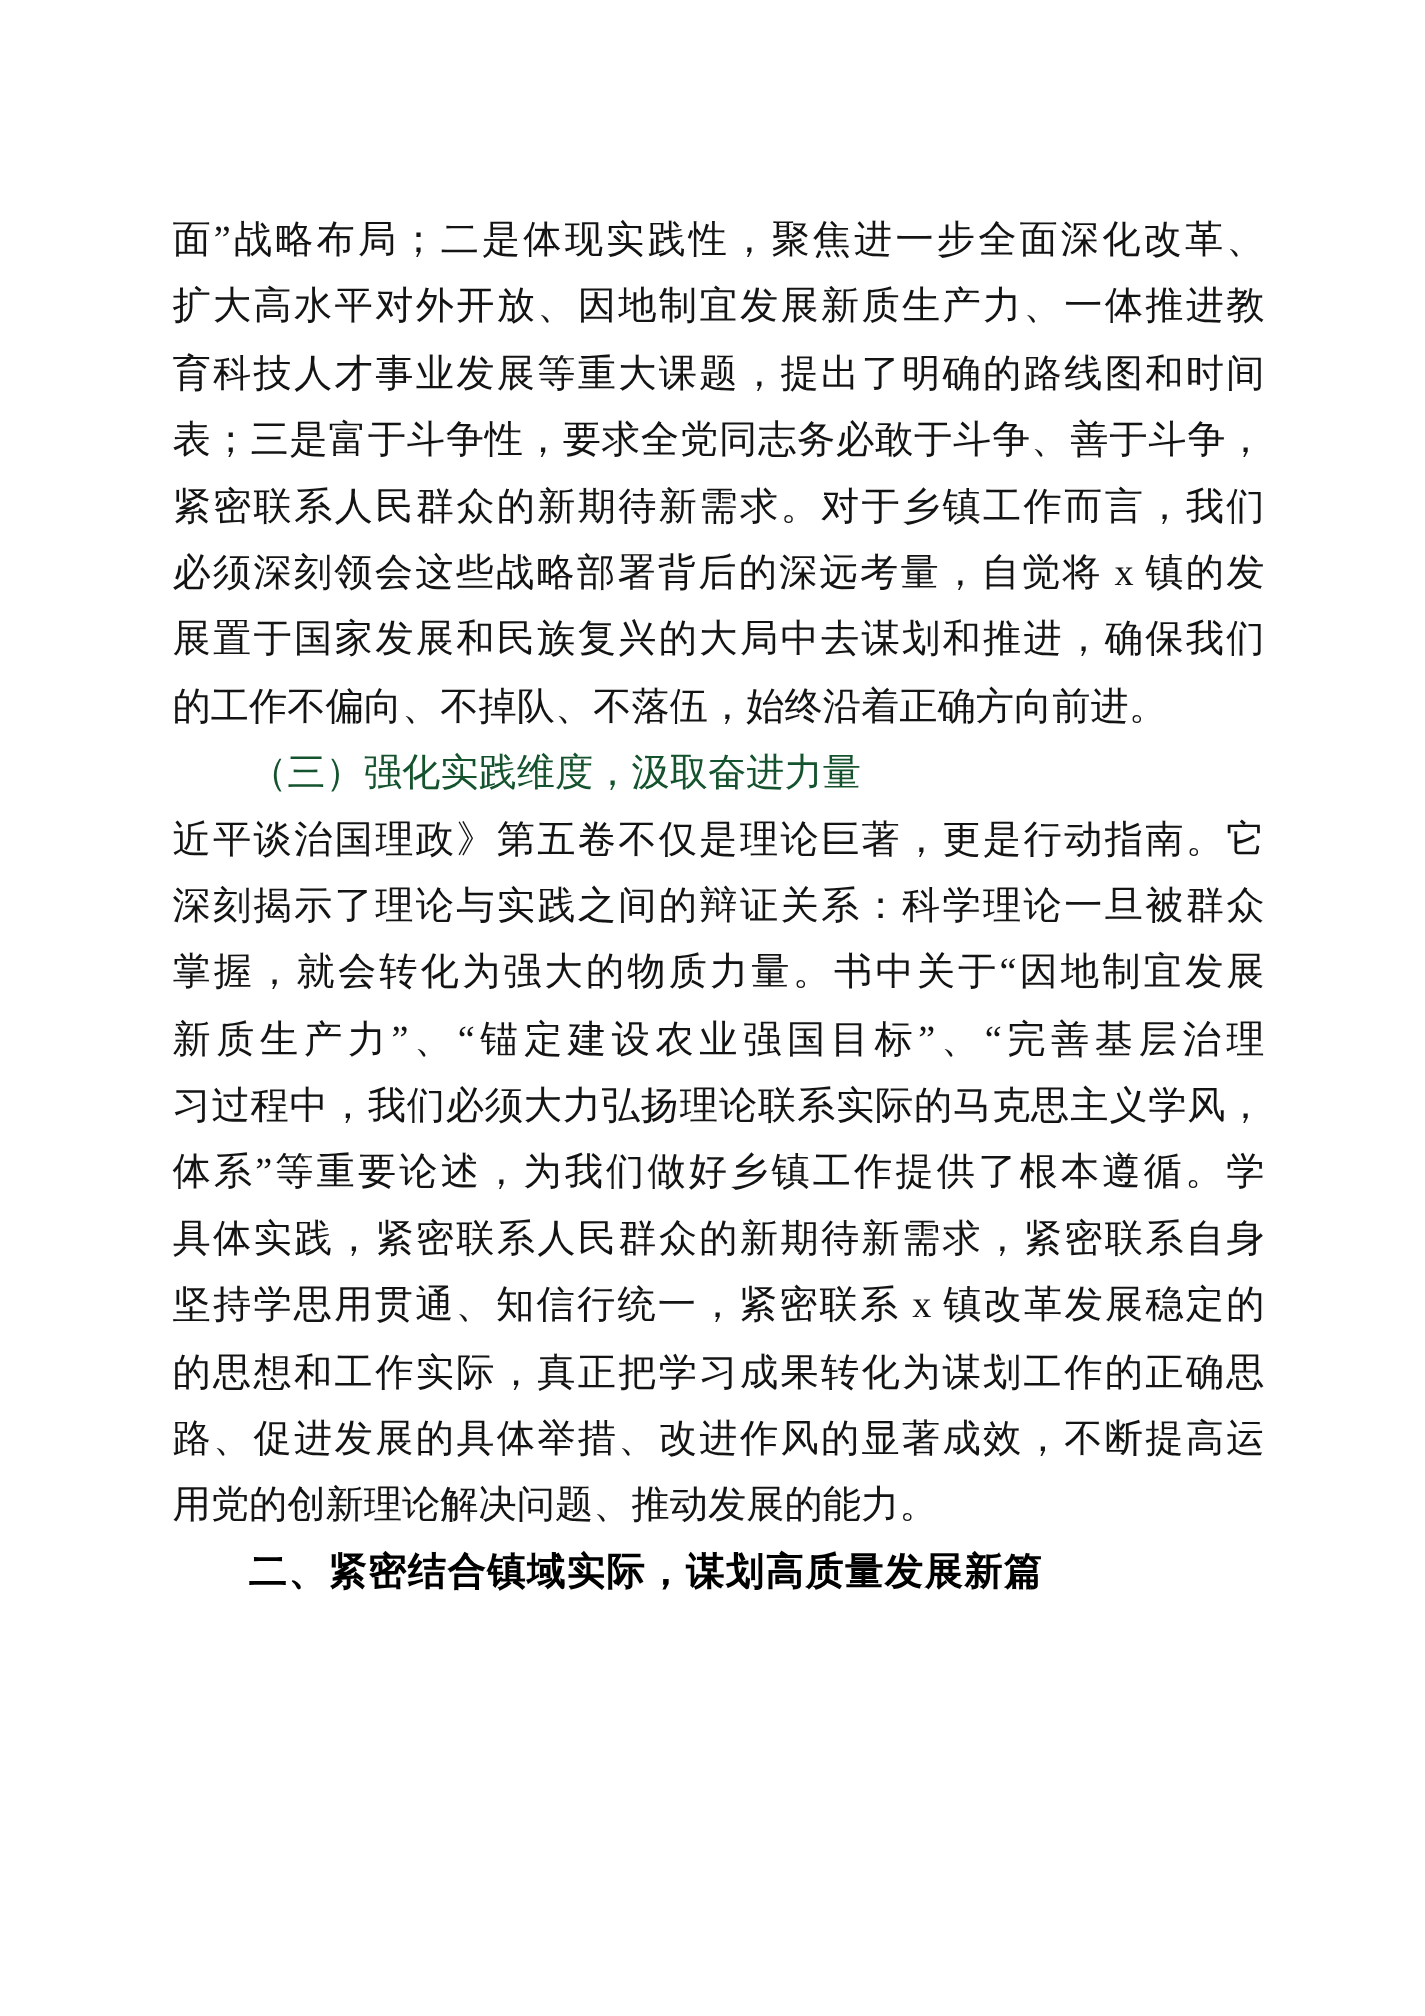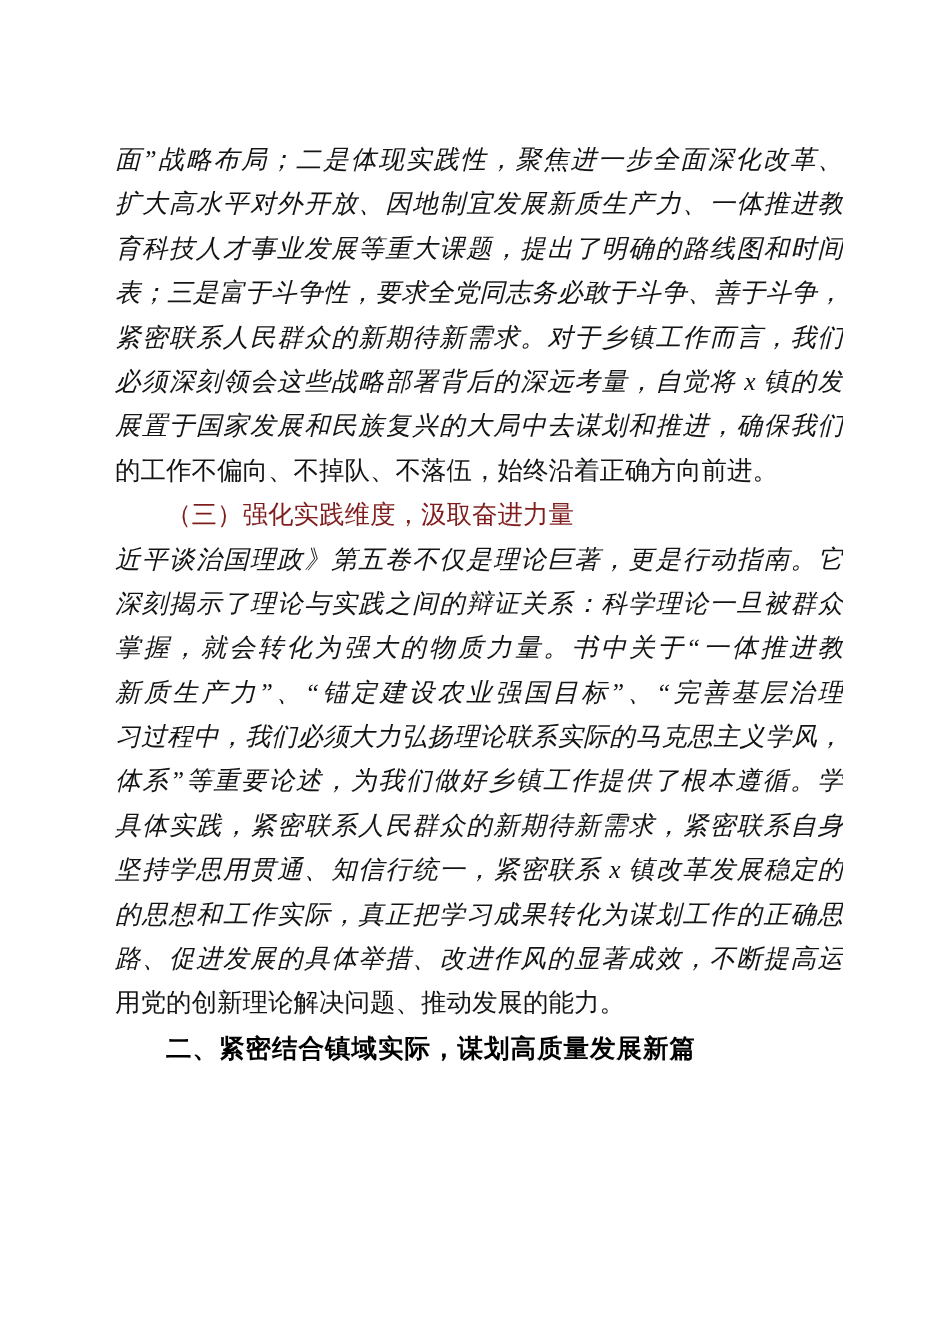"面”战略布局；二是体现实践性，聚焦进一步全面深化改革、" .jl { font-style: italic -> none }
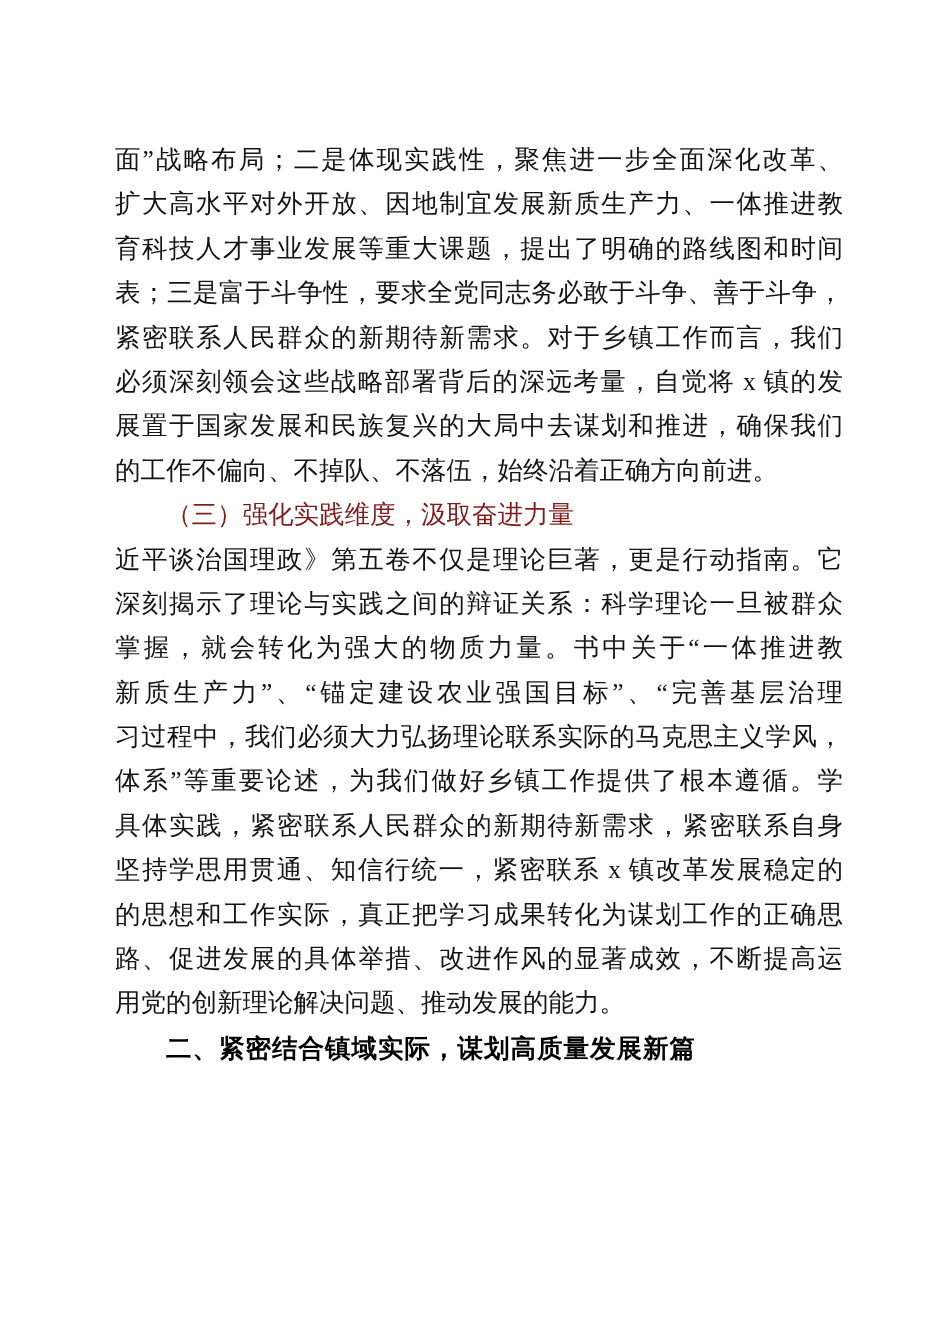"（三）强化实践维度，汲取奋进力量" .h3 { color: #7f1d1d -> #14532d }
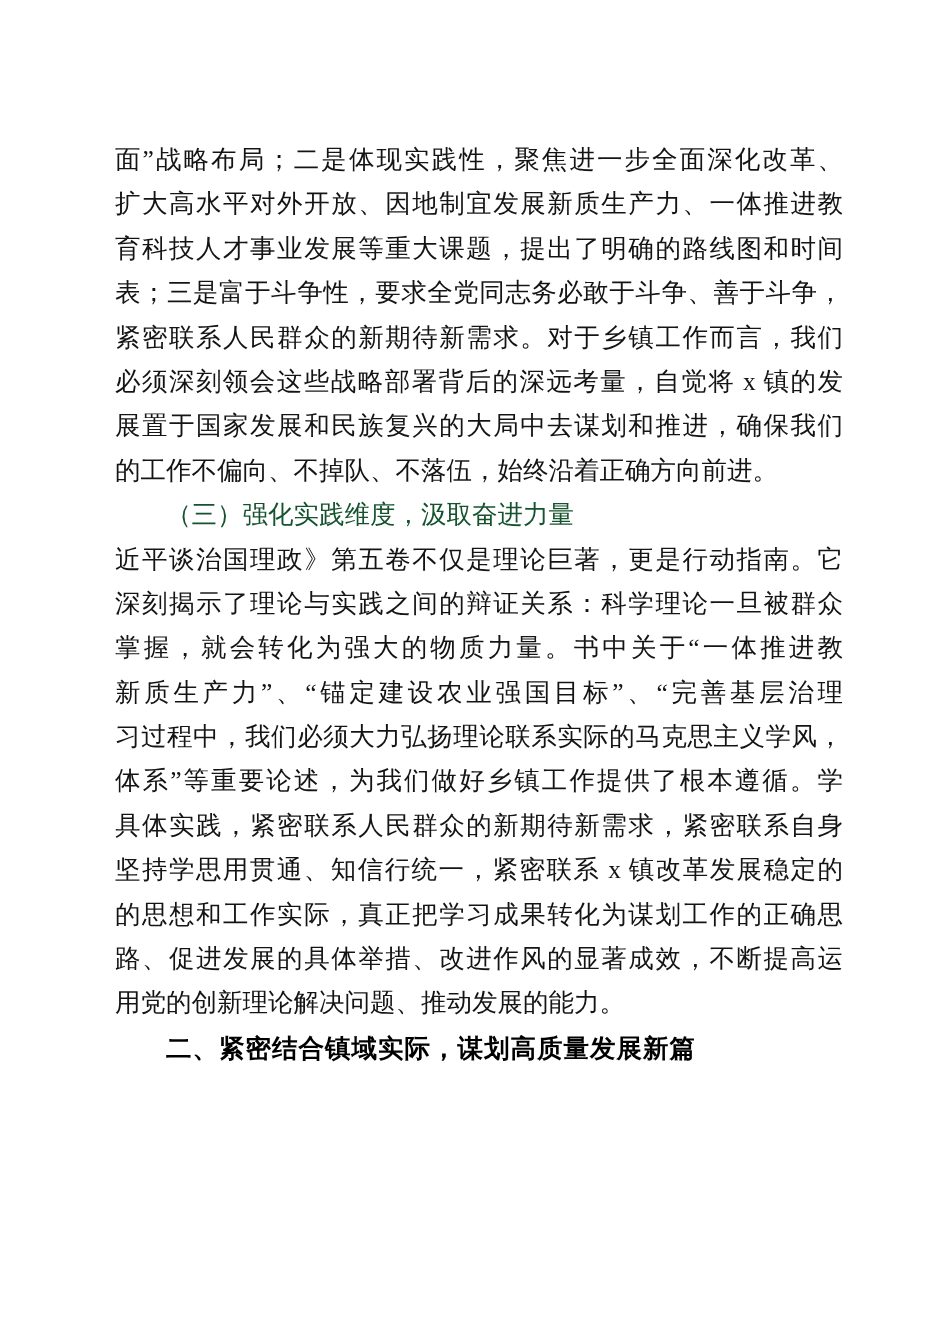"掌握，就会转化为强大的物质力量。书中关于“一体推进教" div.line { text: 一体推进教 -> 因地制宜发展 }
